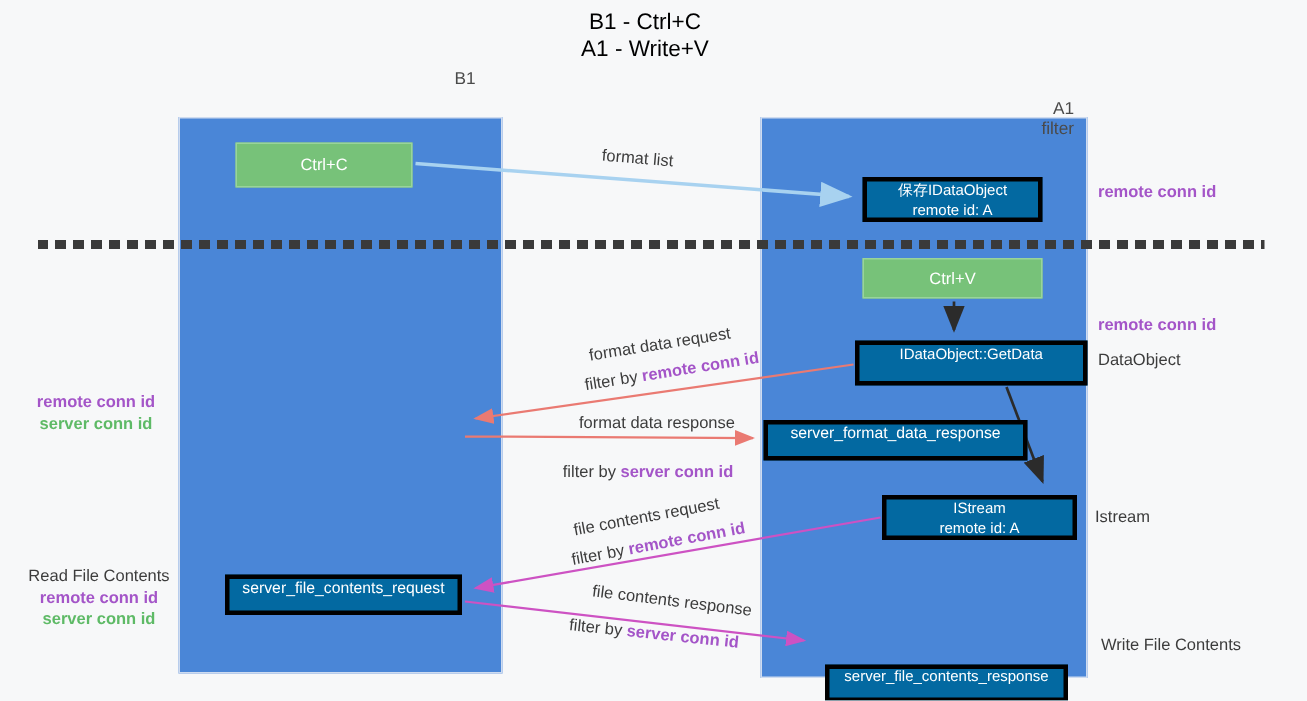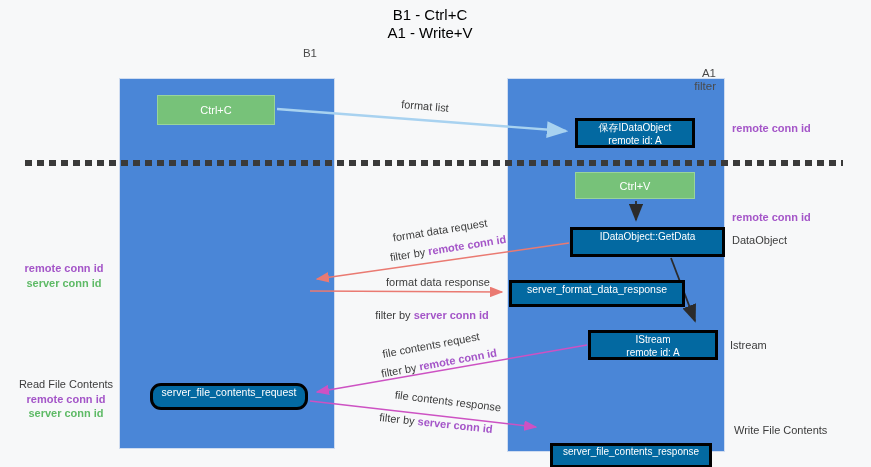"server_file_contents_request" div.abs { border-radius: 11px -> none }
